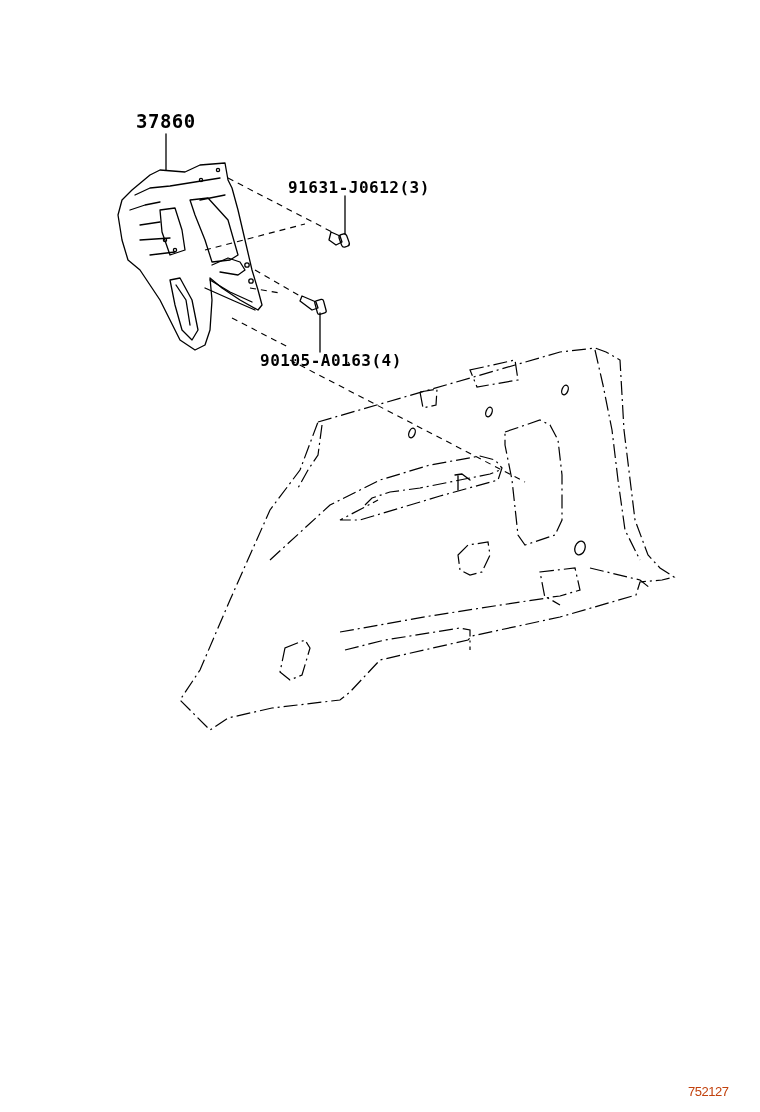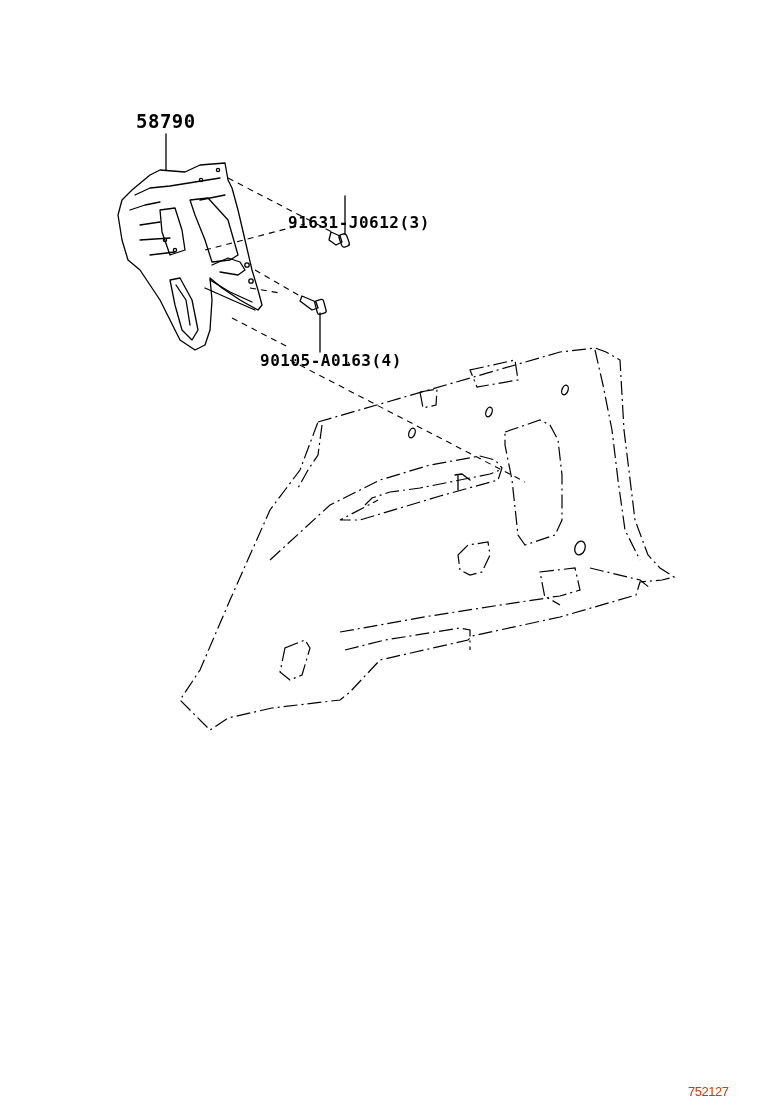"58790" div.part-label { text: 58790 -> 37860 }
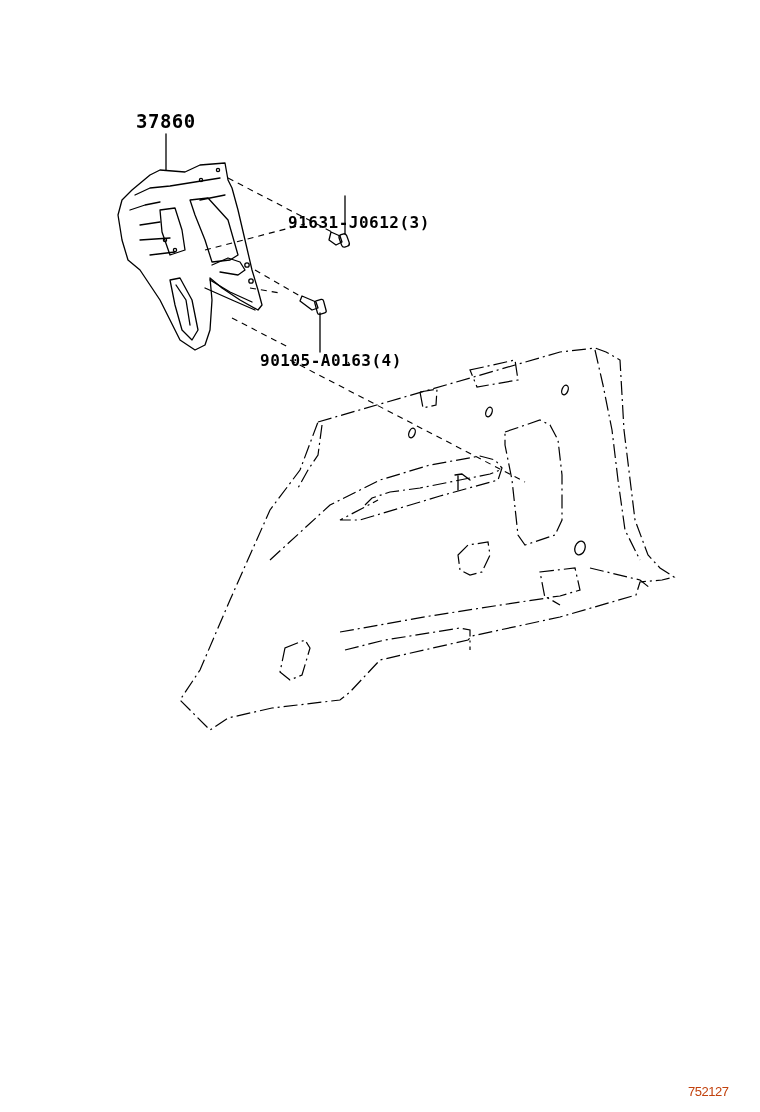"91631-J0612(3)" div.part-label { margin-top: 35px -> none }
